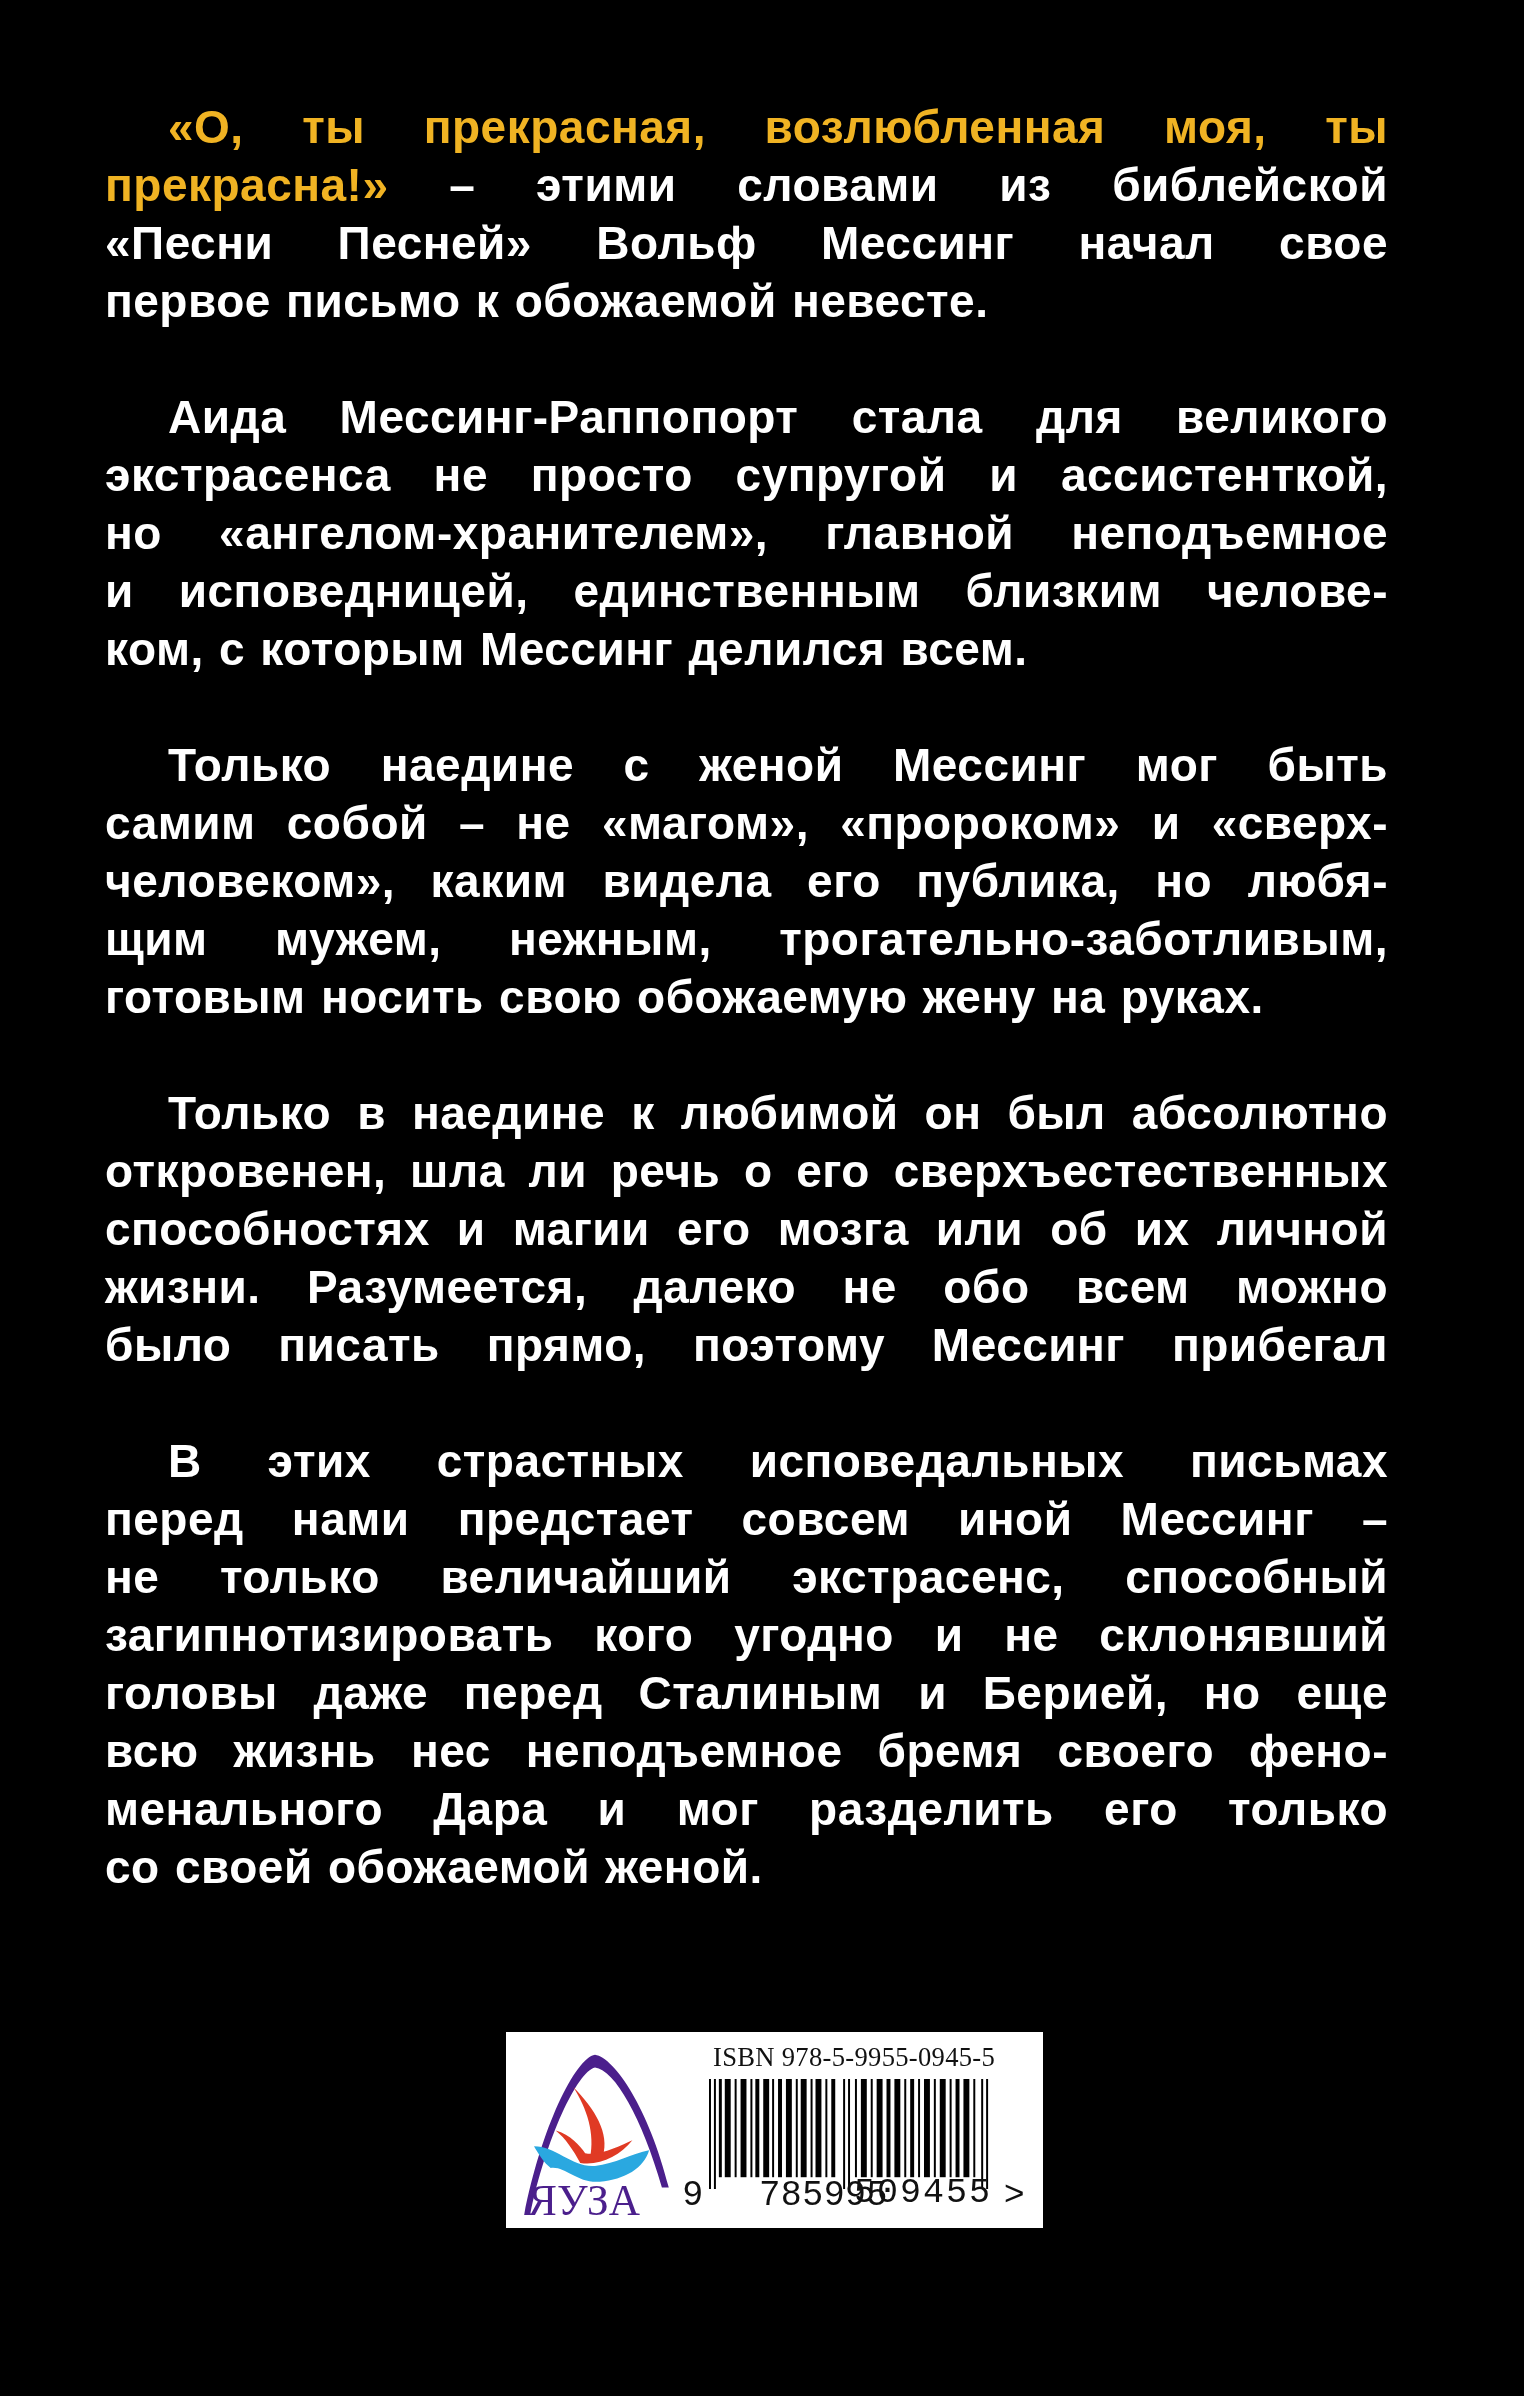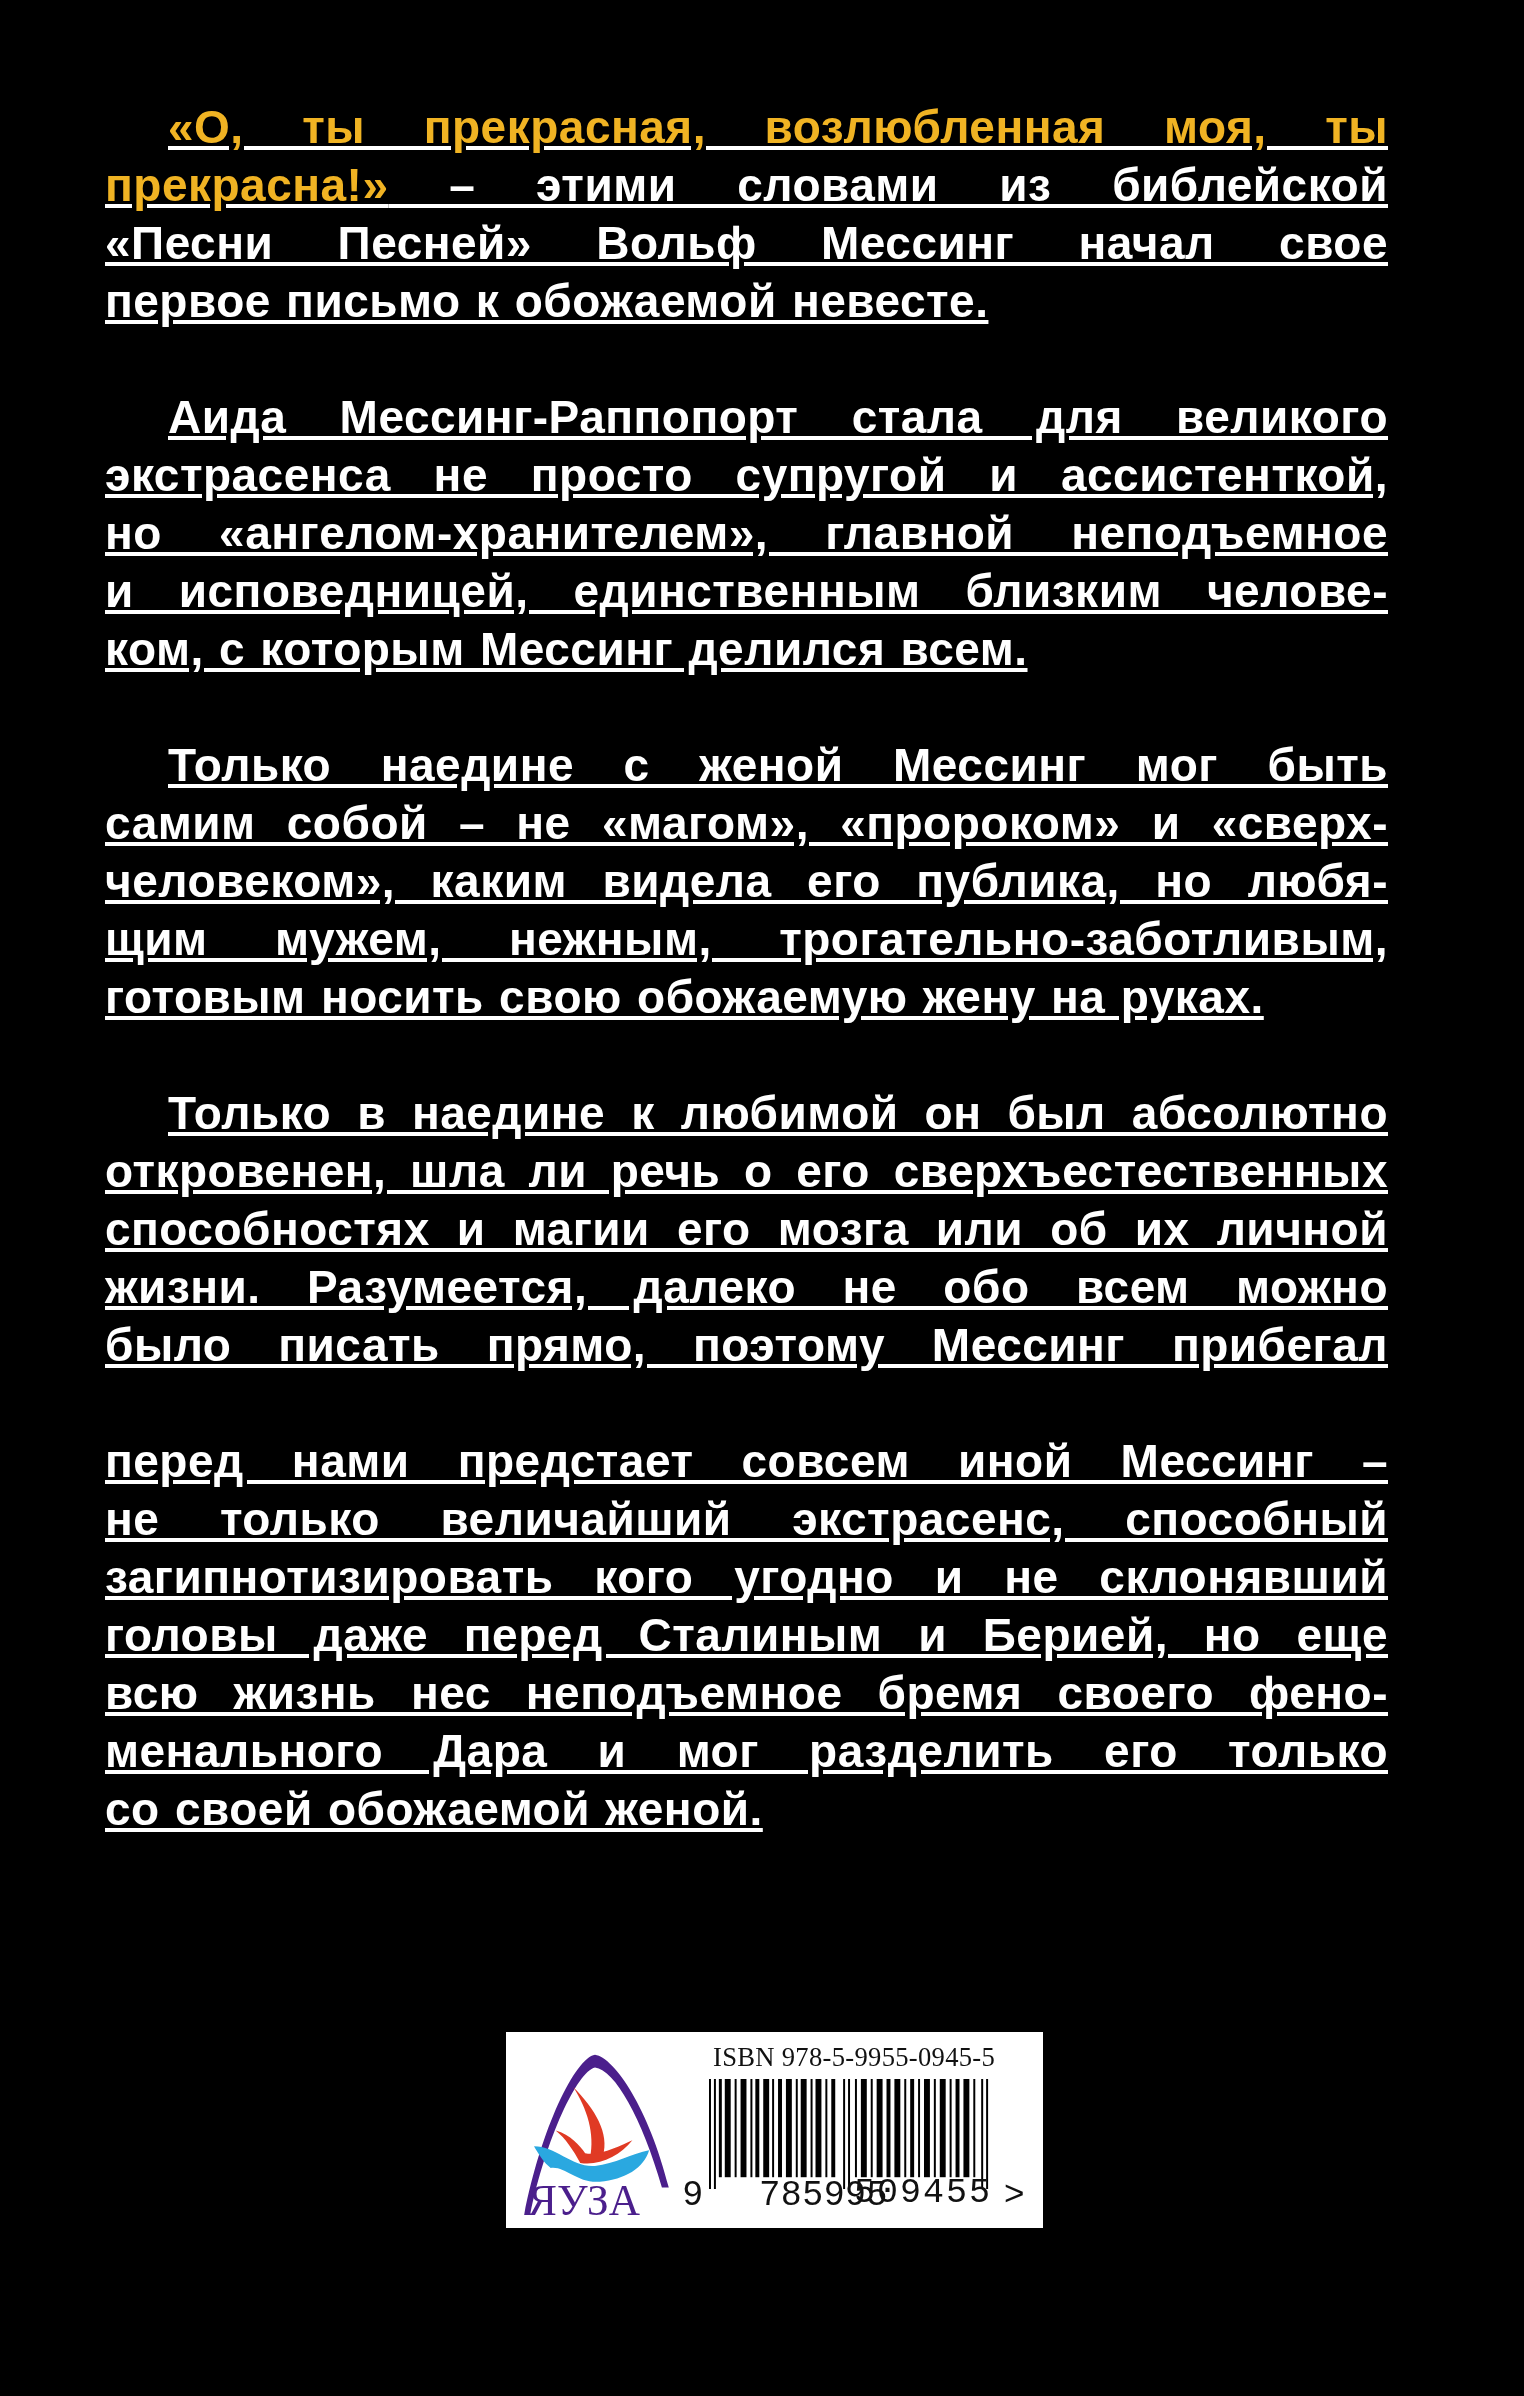"«О, ты прекрасная, возлюбленная моя," .para { text-decoration: underline -> none }
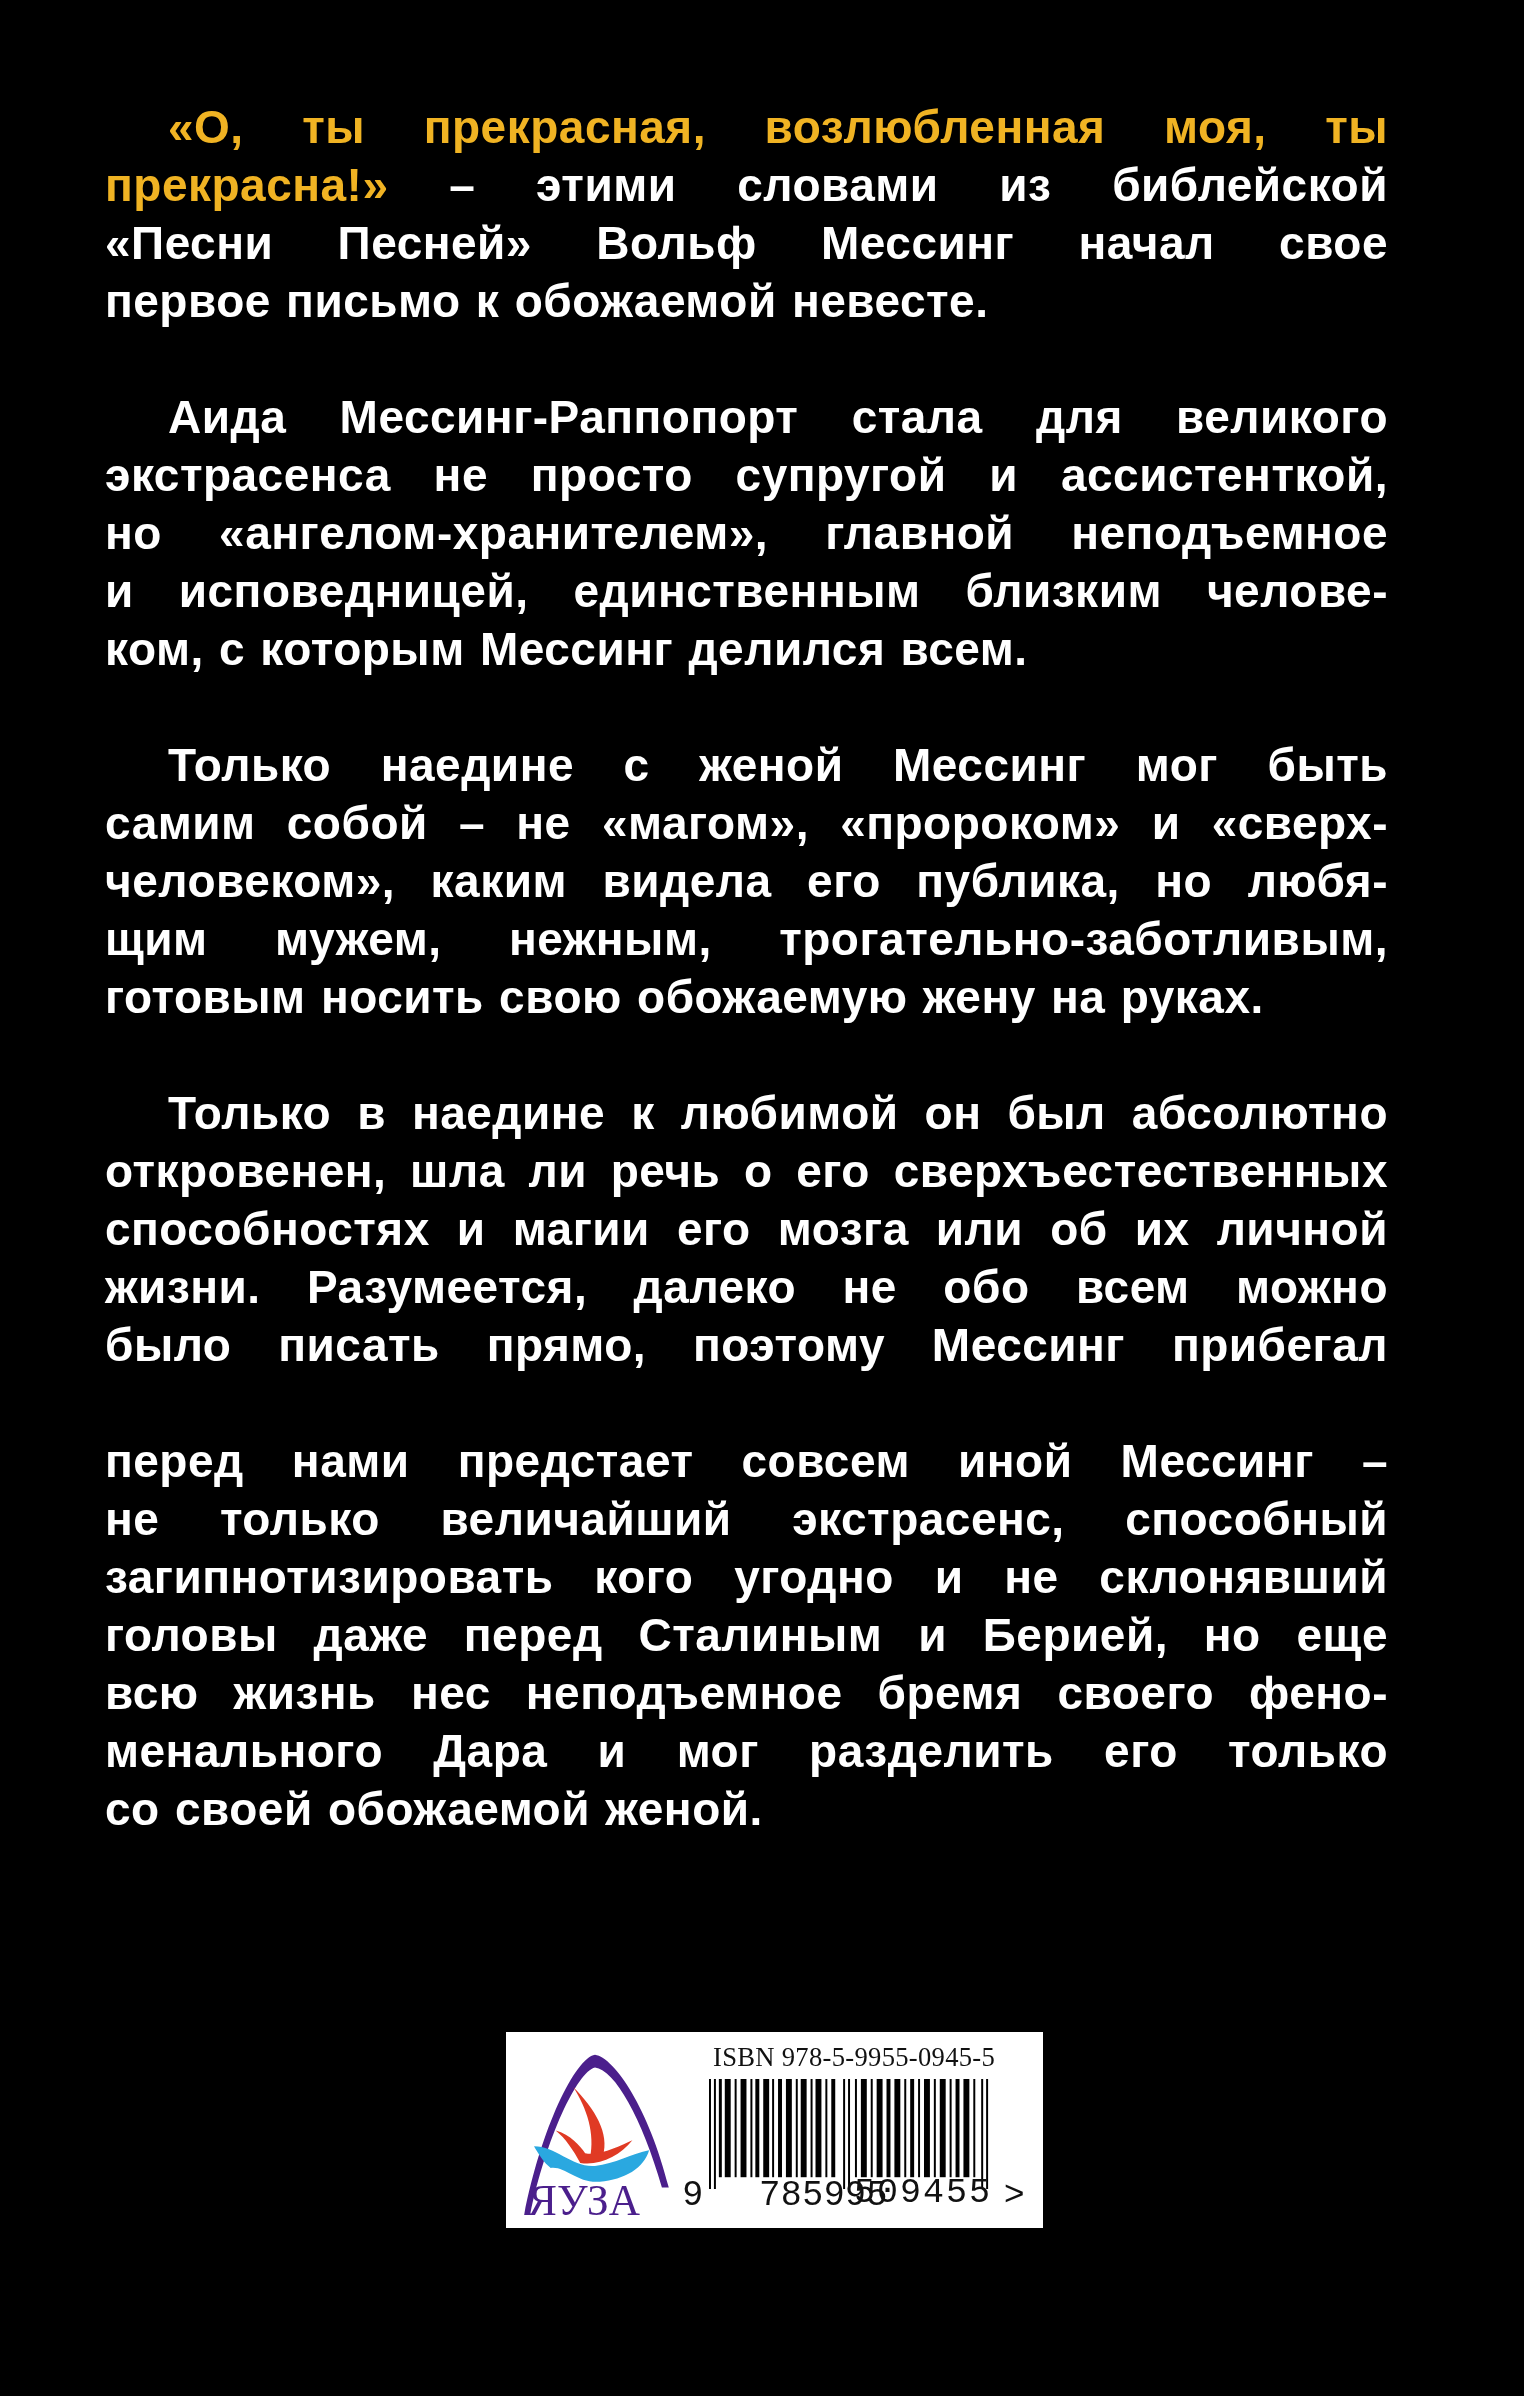"В этих страстных исповедальных письмах" span.line { html: none -> <span>В этих страстных исповедальных письмах</span> }
